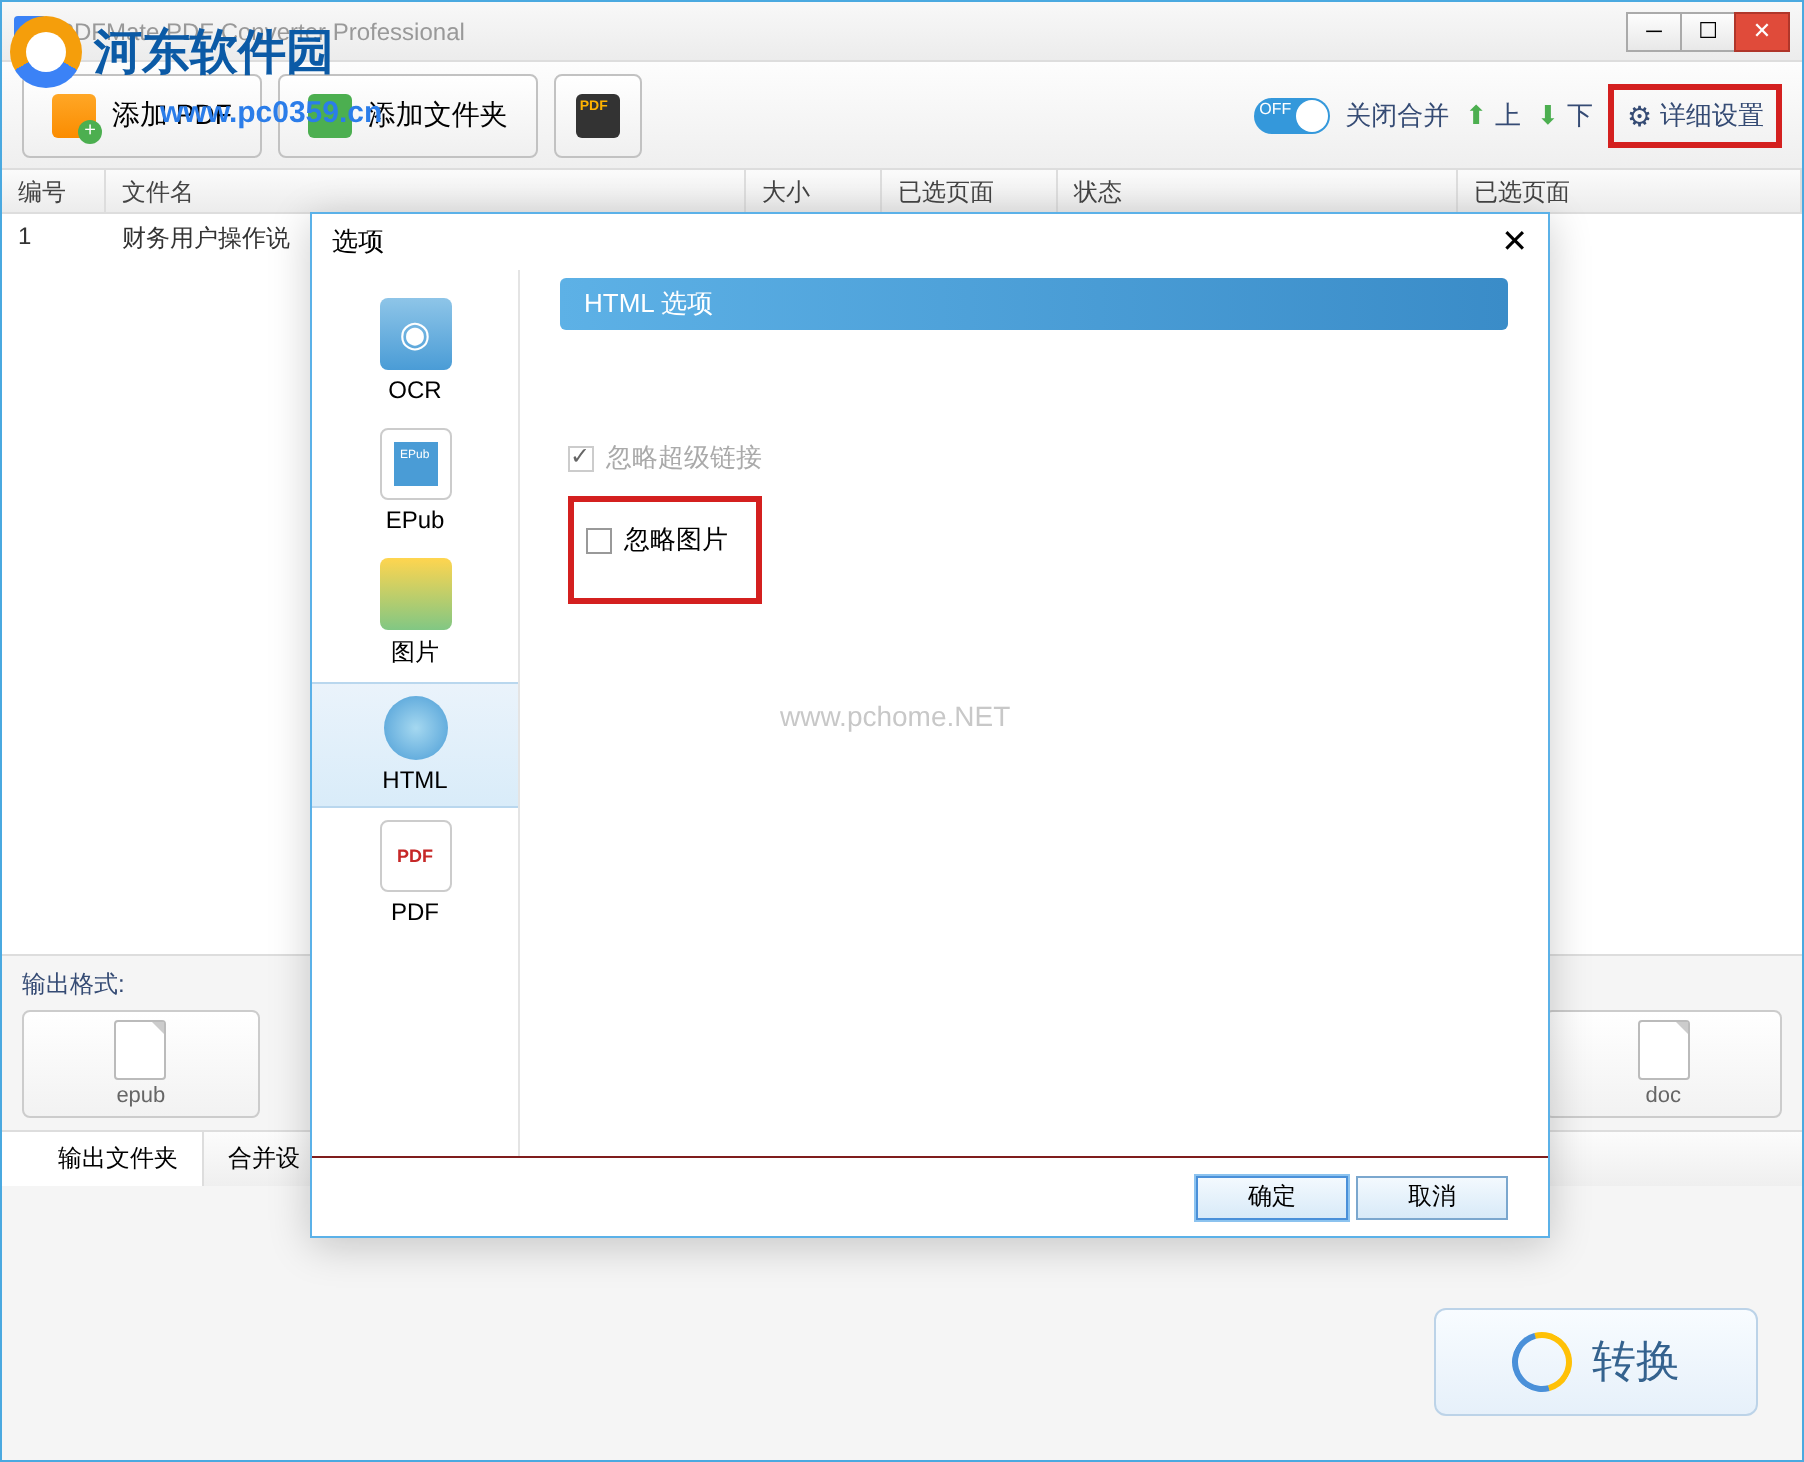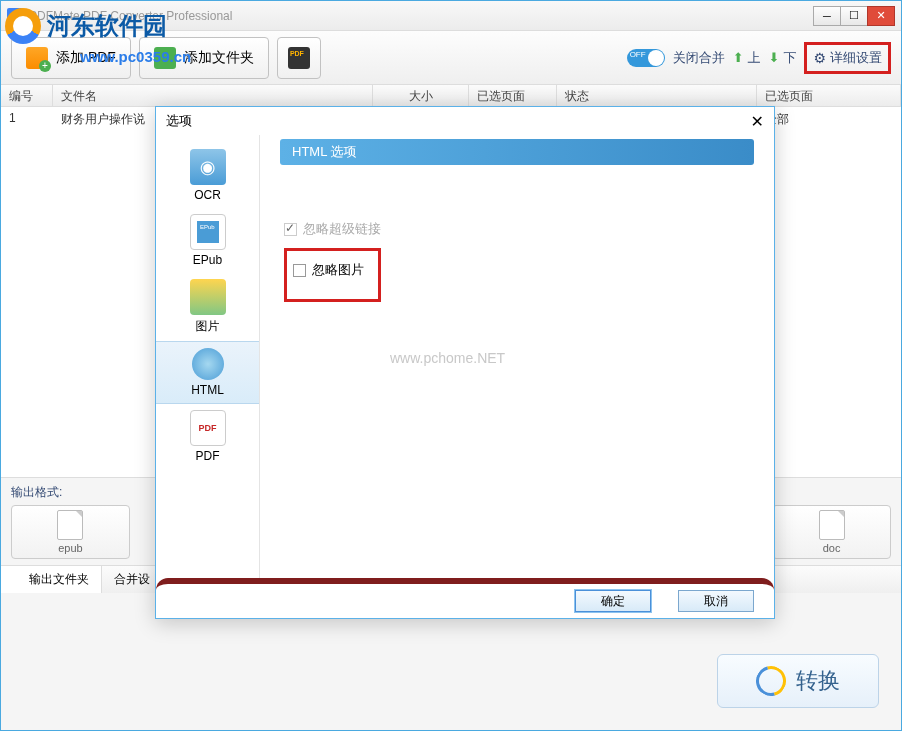"大小" .col-size { margin-left: 28px -> none }
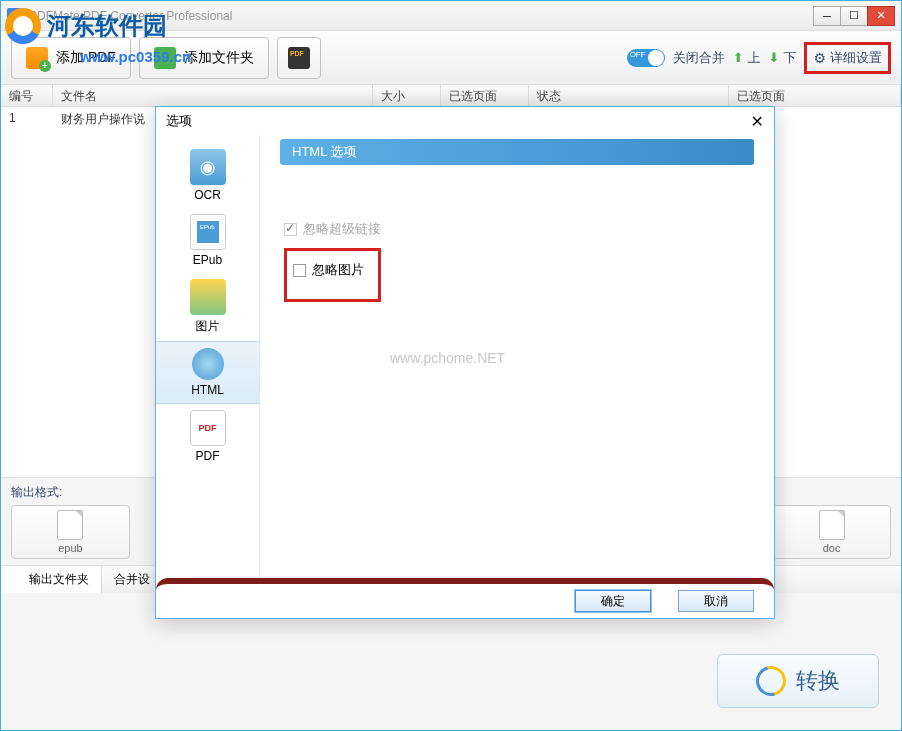"确定" .dlg-footer { border-radius: 12px -> none; border-top: 6px solid #7f1d1d -> 1px solid #7f1d1d; gap: 27px -> 4px }
